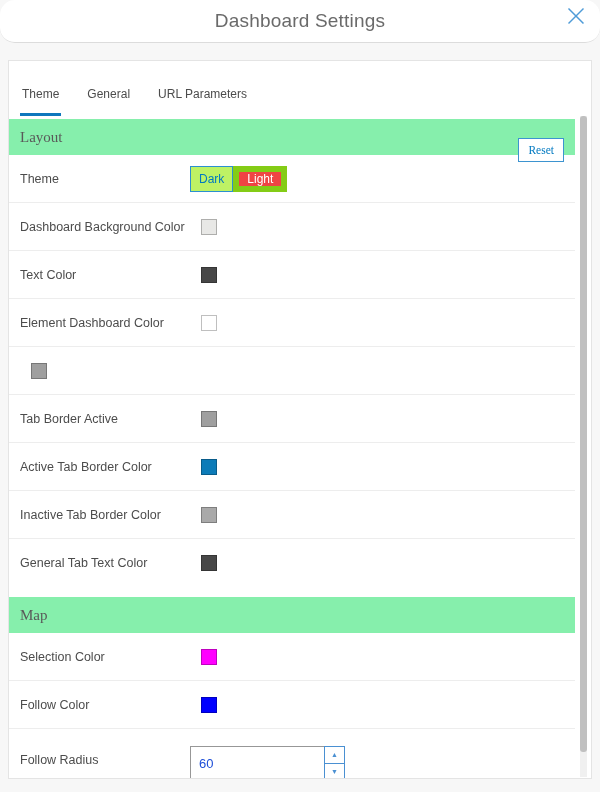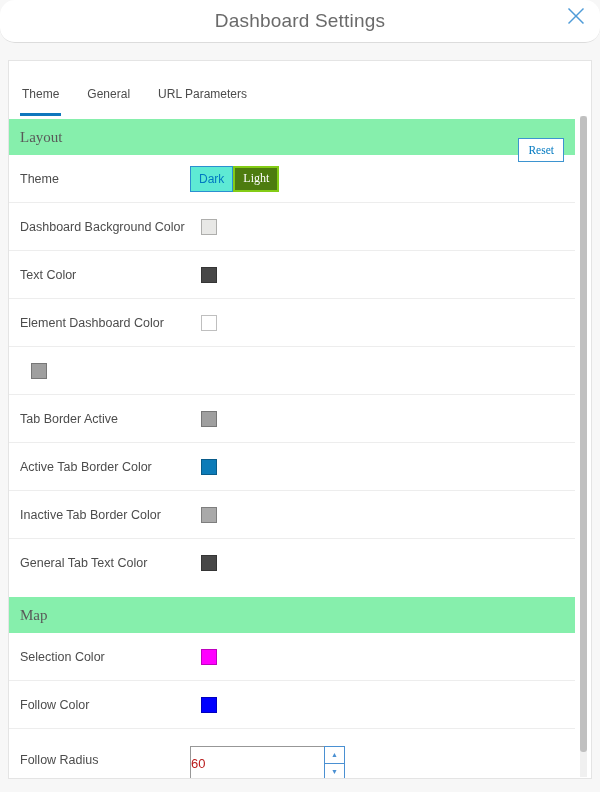"Dark" .seg-btn.inactive { background: #5eead4 -> #bef264 }
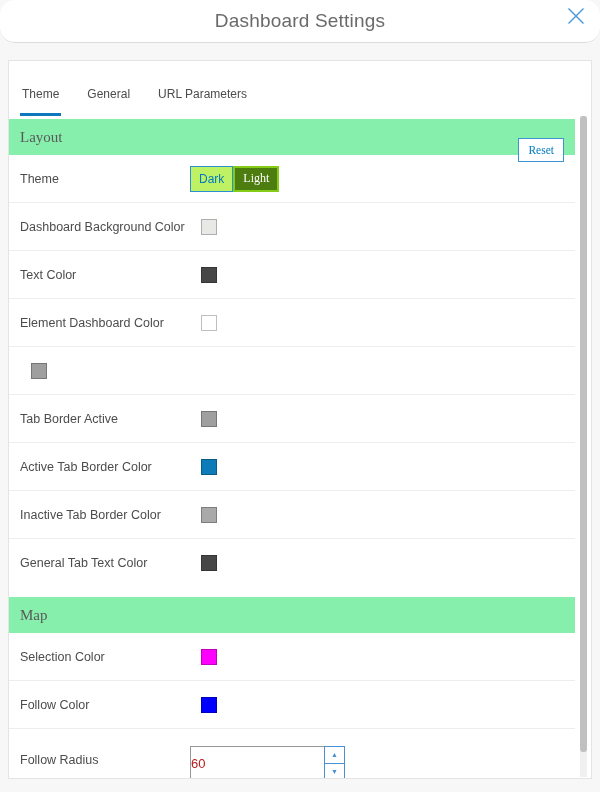"Light" .seg-btn.active { background: #4d7c0f -> #ef4444; border: 2px solid #84cc16 -> 6px solid #84cc16; font-family: Liberation Serif, serif -> none }
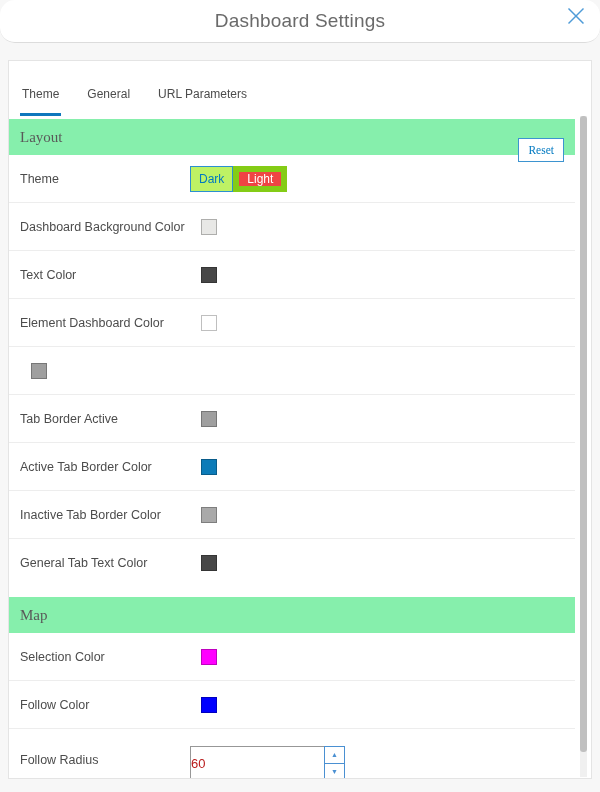"60" .num-input { color: #b91c1c -> #1d4ed8; padding: 0 0 -> 0 8px }
